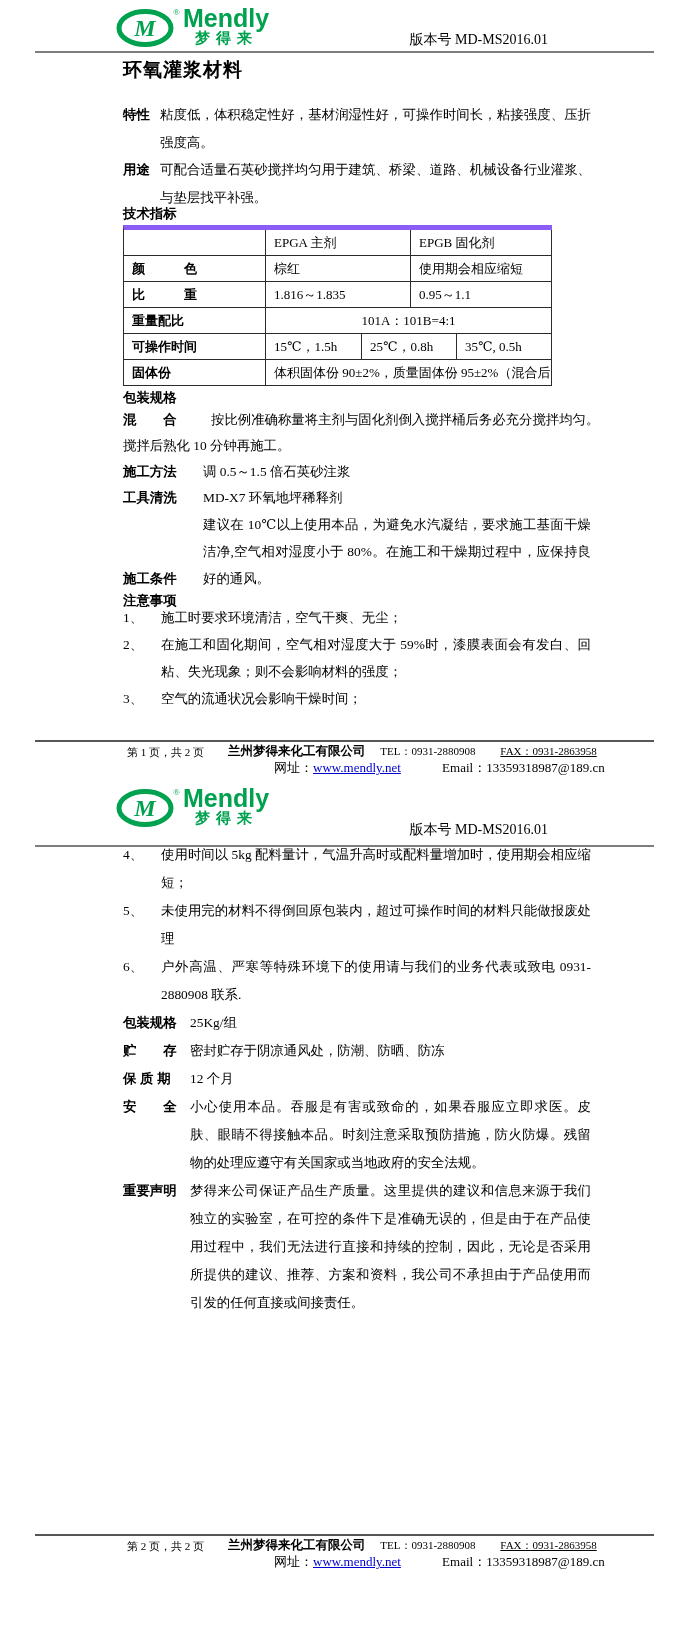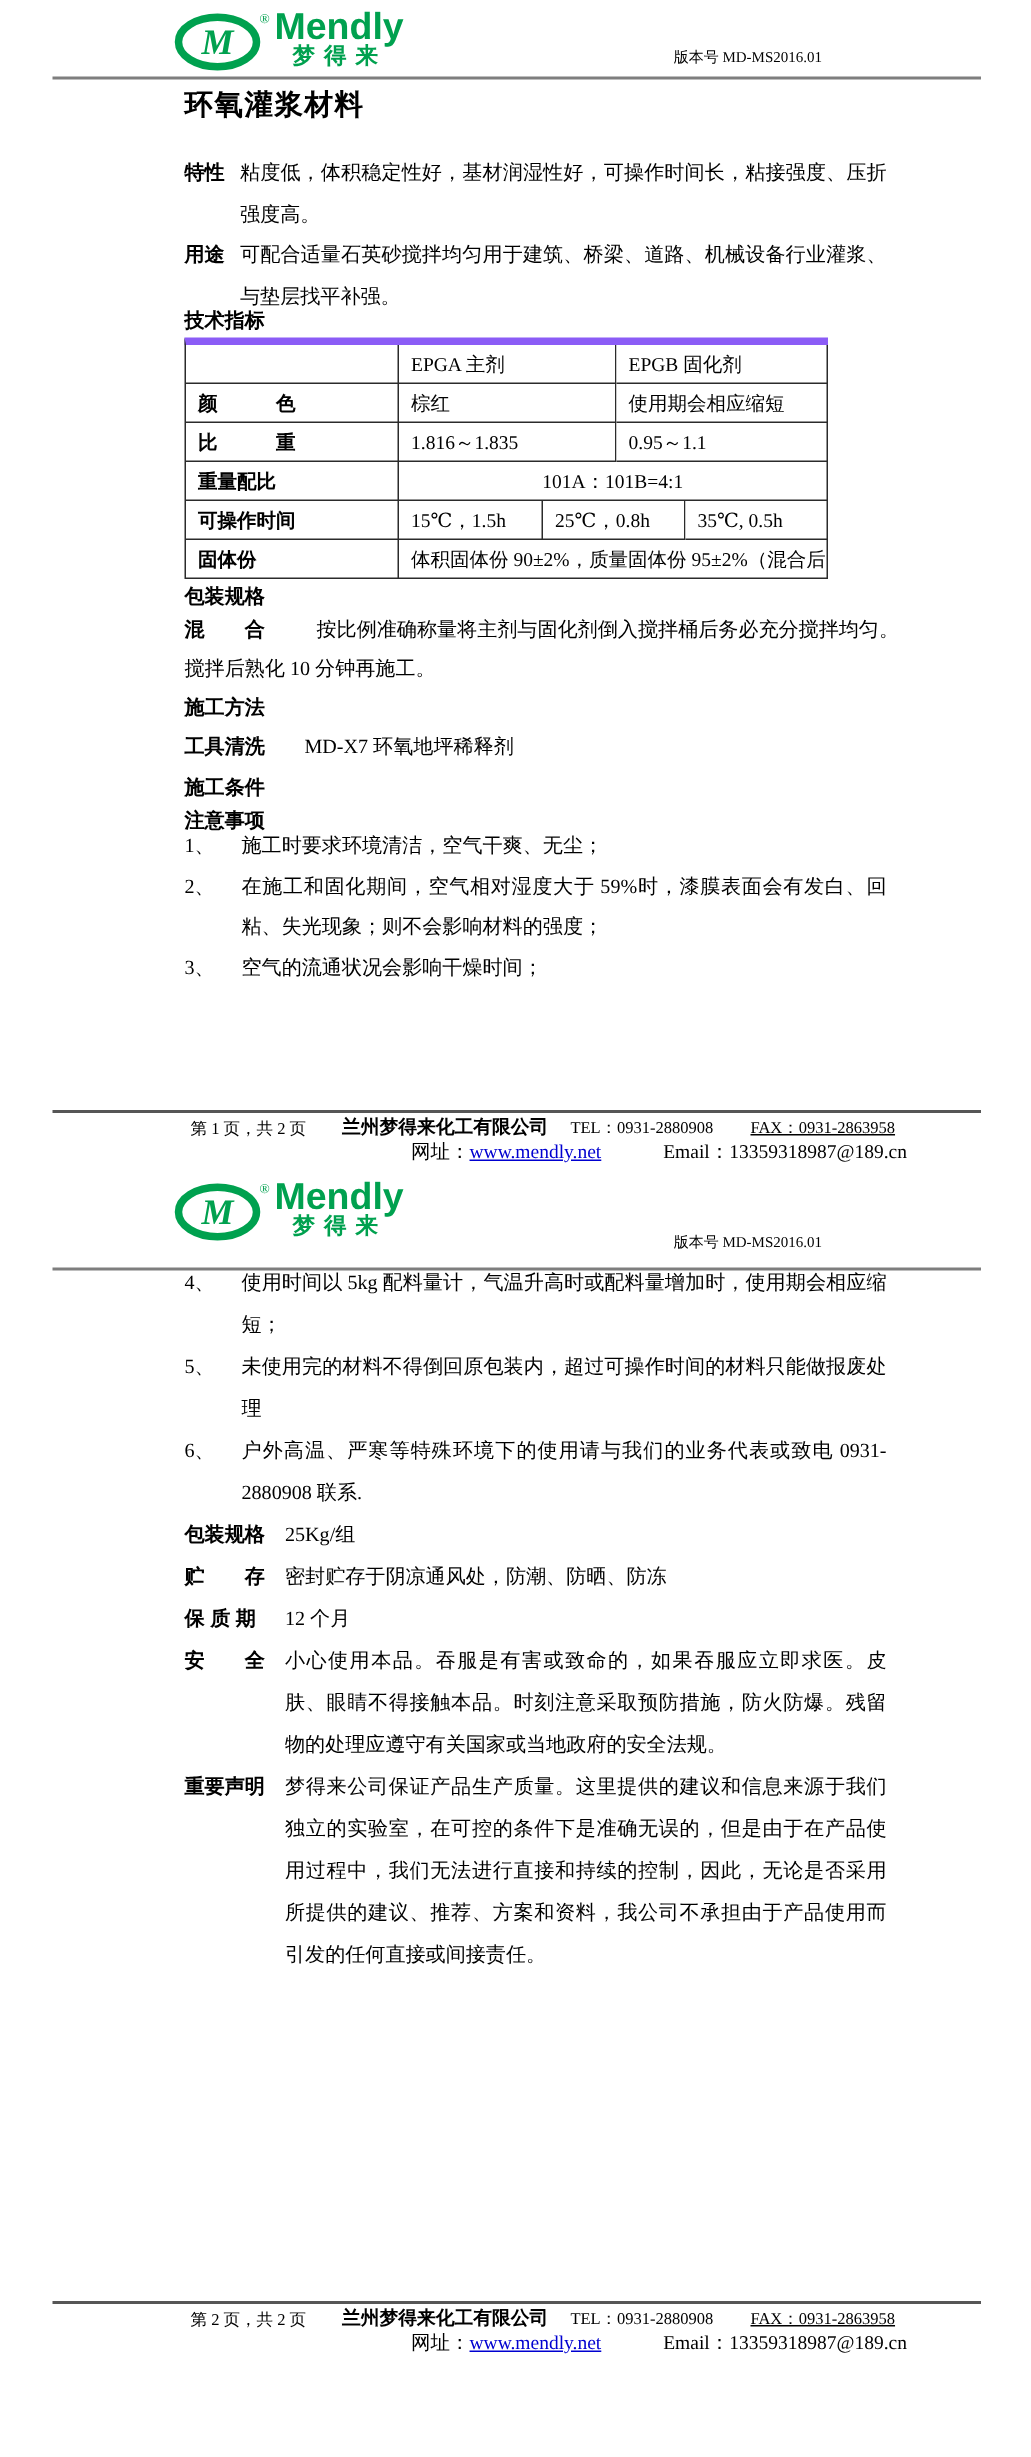"版本号 MD-MS2016.01" .version { font-size: 10px -> 14px }
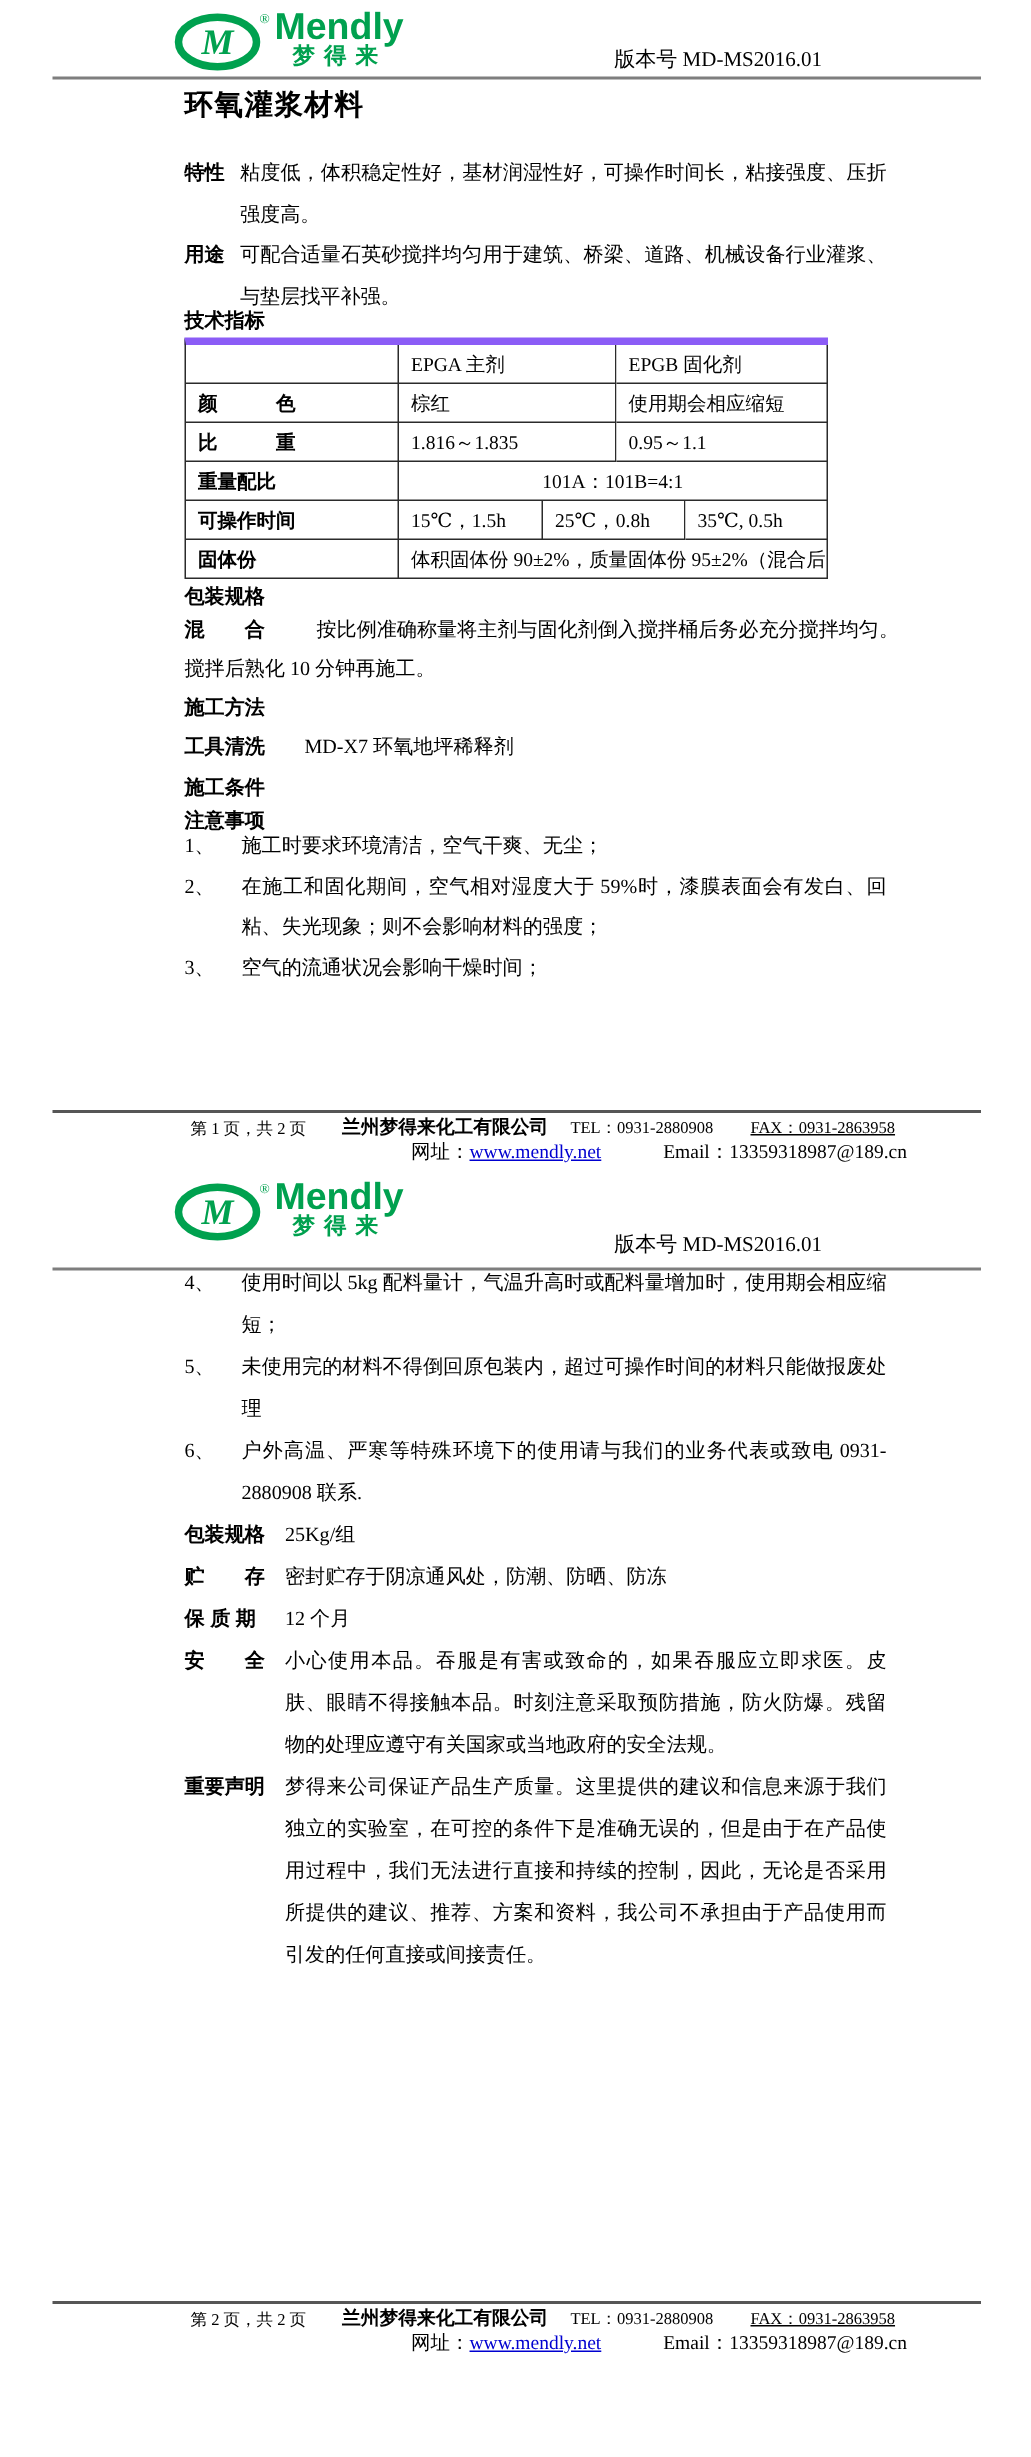"调 0.5～1.5 倍石英砂注浆" span.txt { html: none -> <span>调 0.5～1.5 倍石英砂注浆</span> }
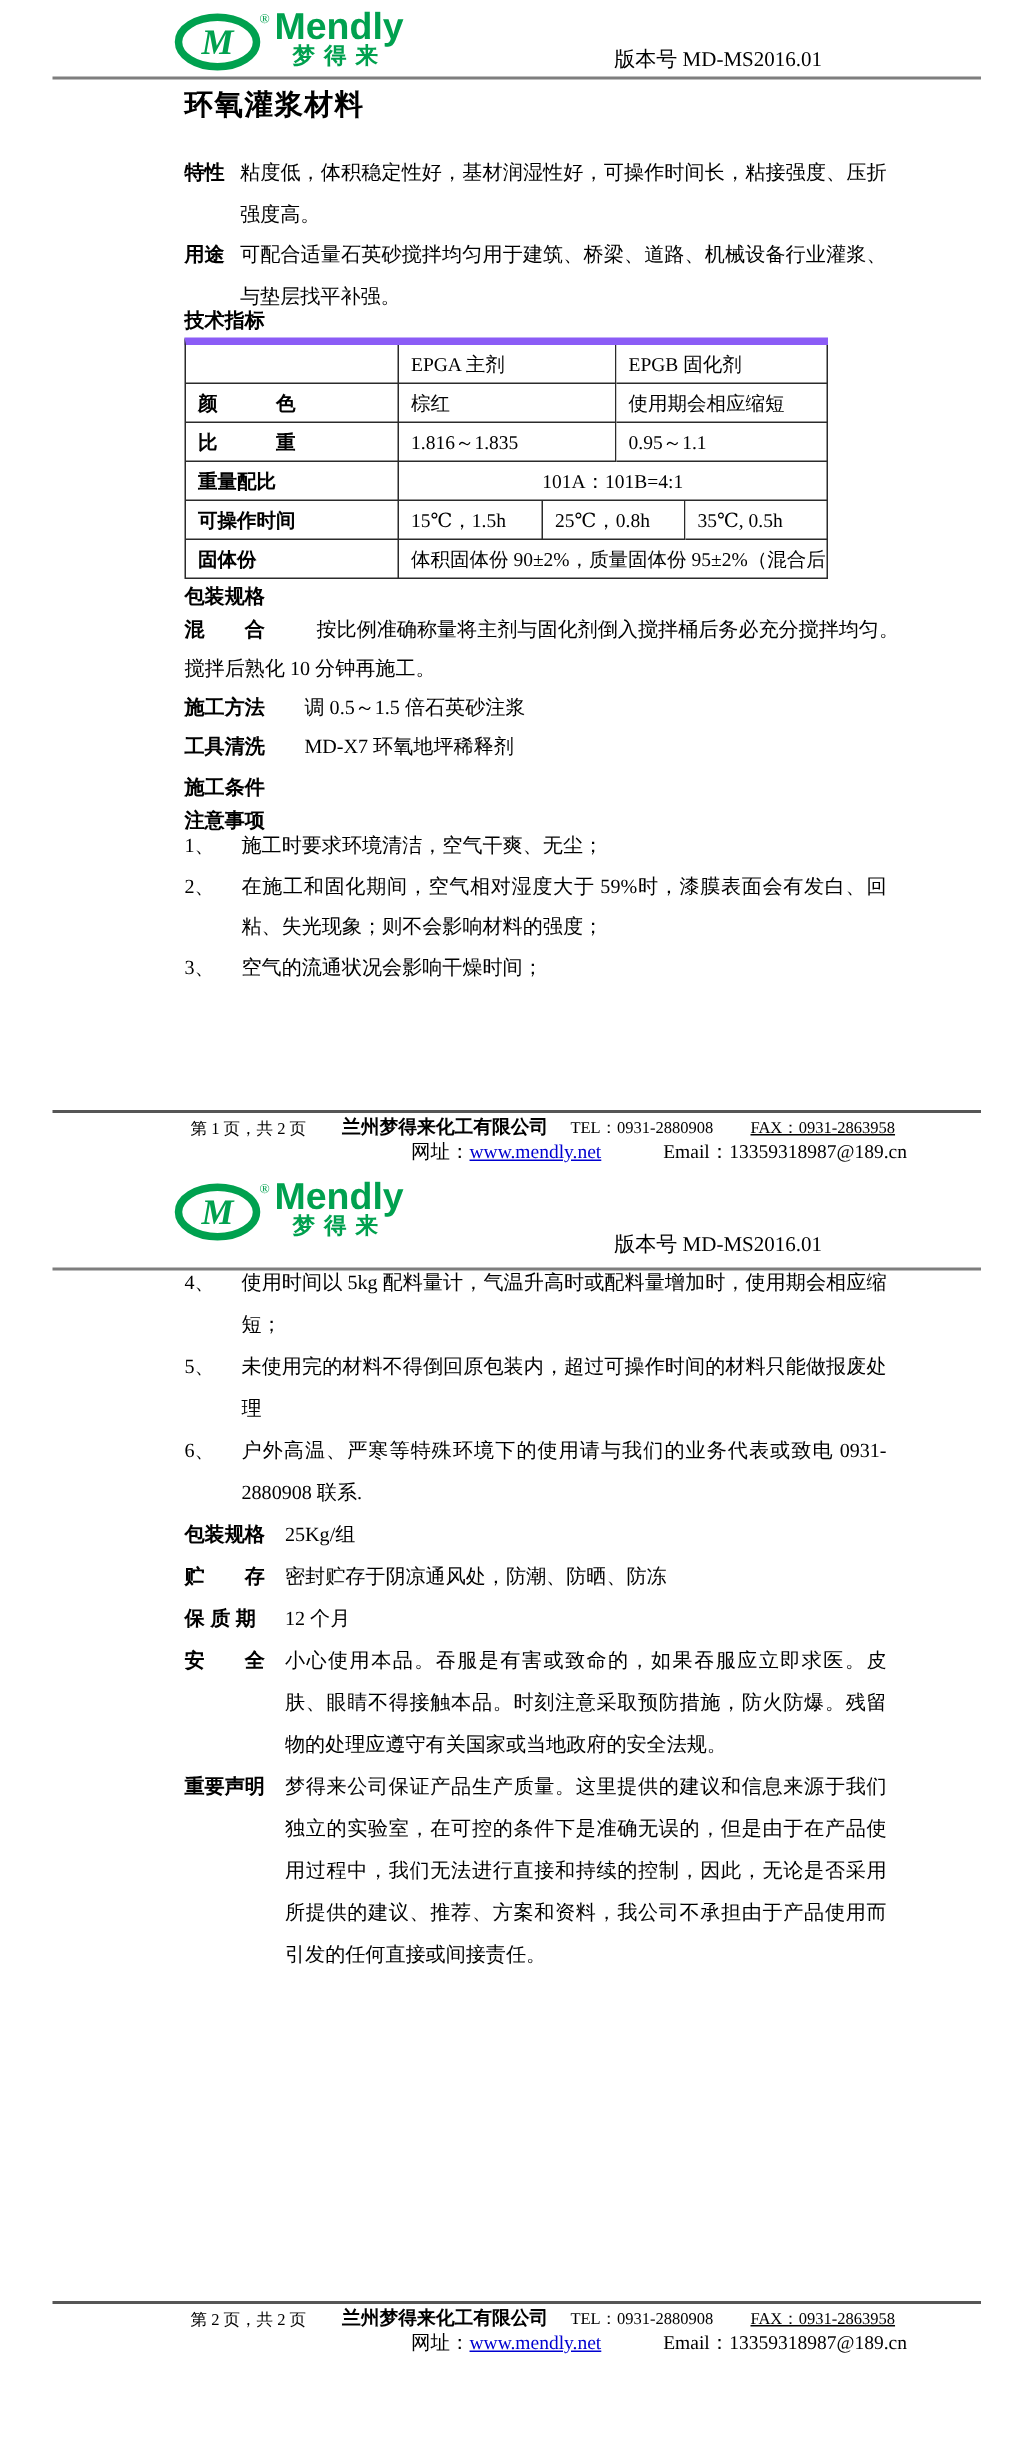"建议在" span.txt { html: none -> <span>建议在 10℃以上使用本品，为避免水汽凝结，要求施工基面干燥洁净,空气相对湿度小于 80%。在施工和干燥期过程中，应保持良好的通风。</span> }
